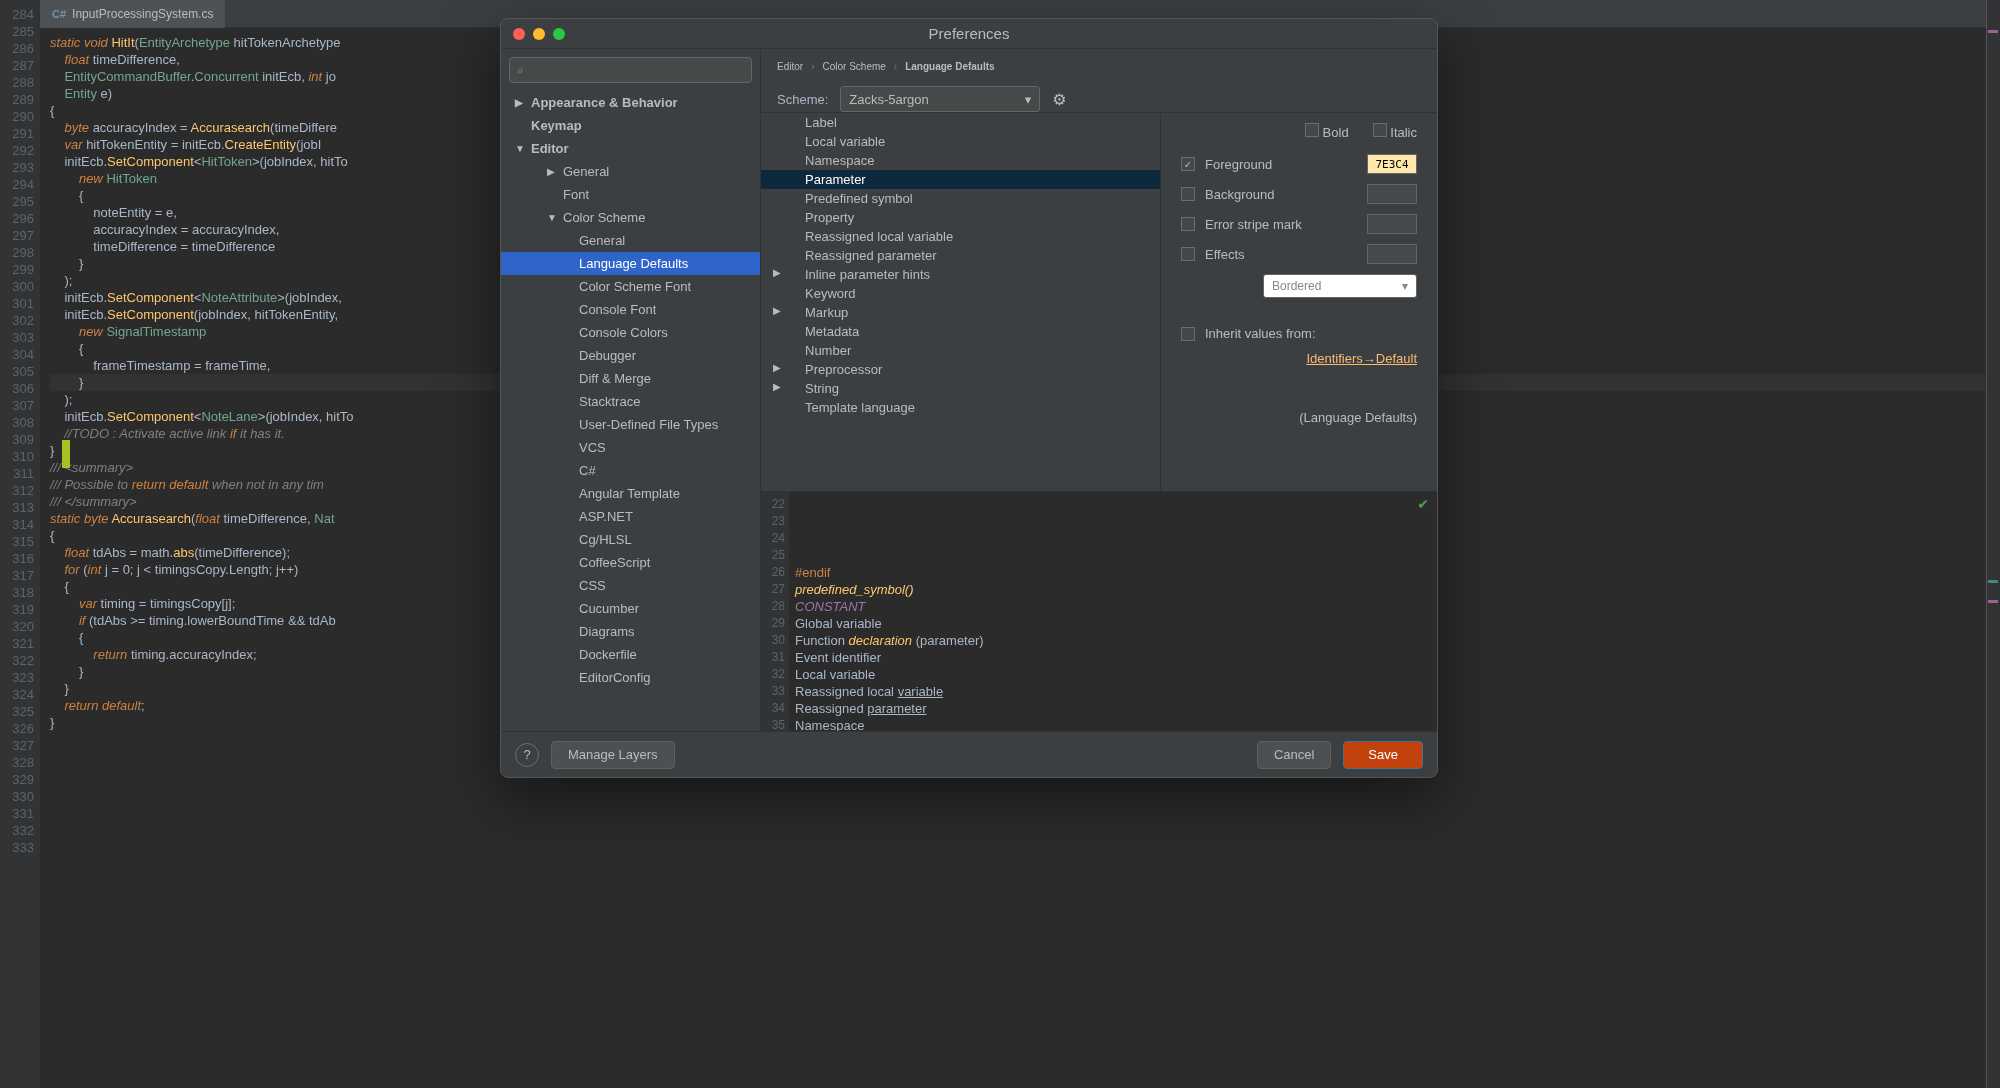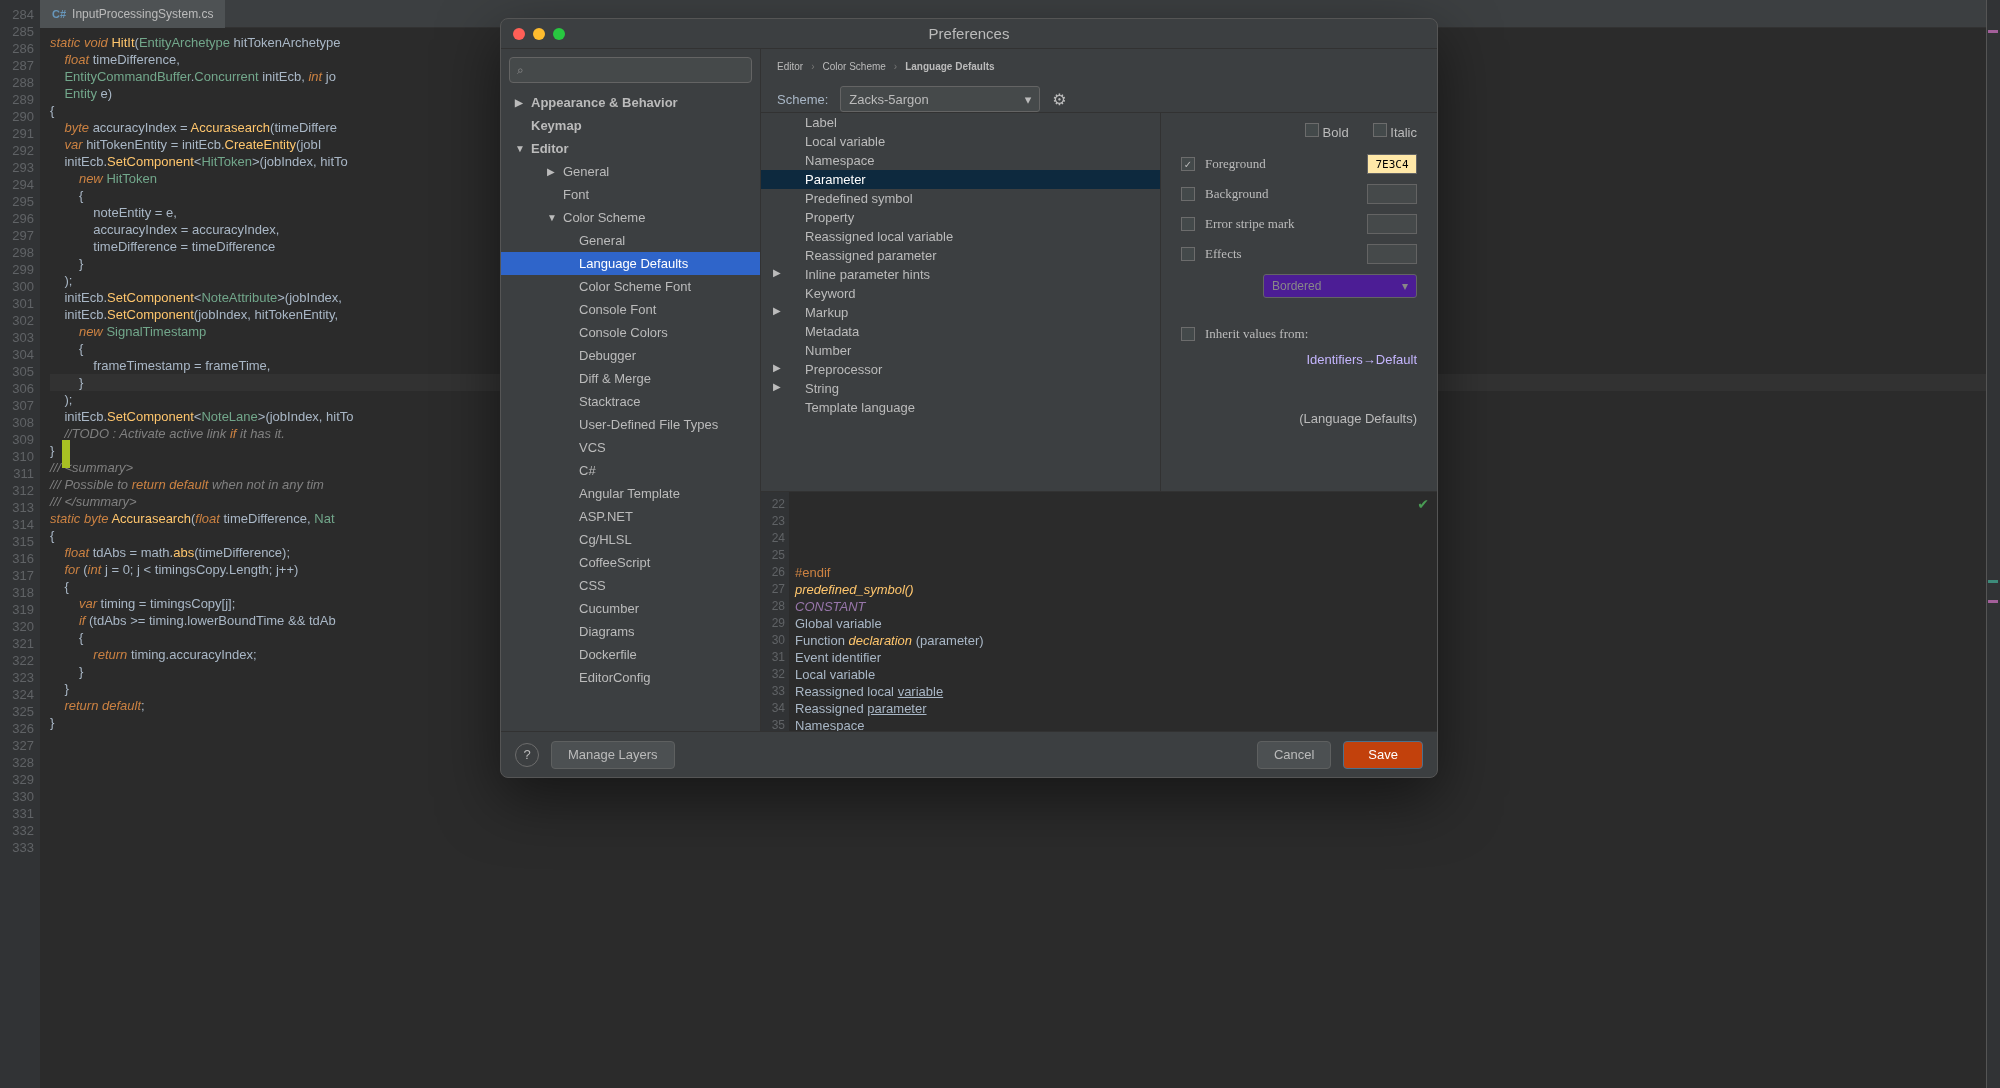"Foreground" .row .lbl { font-family: Liberation Serif, serif -> none }
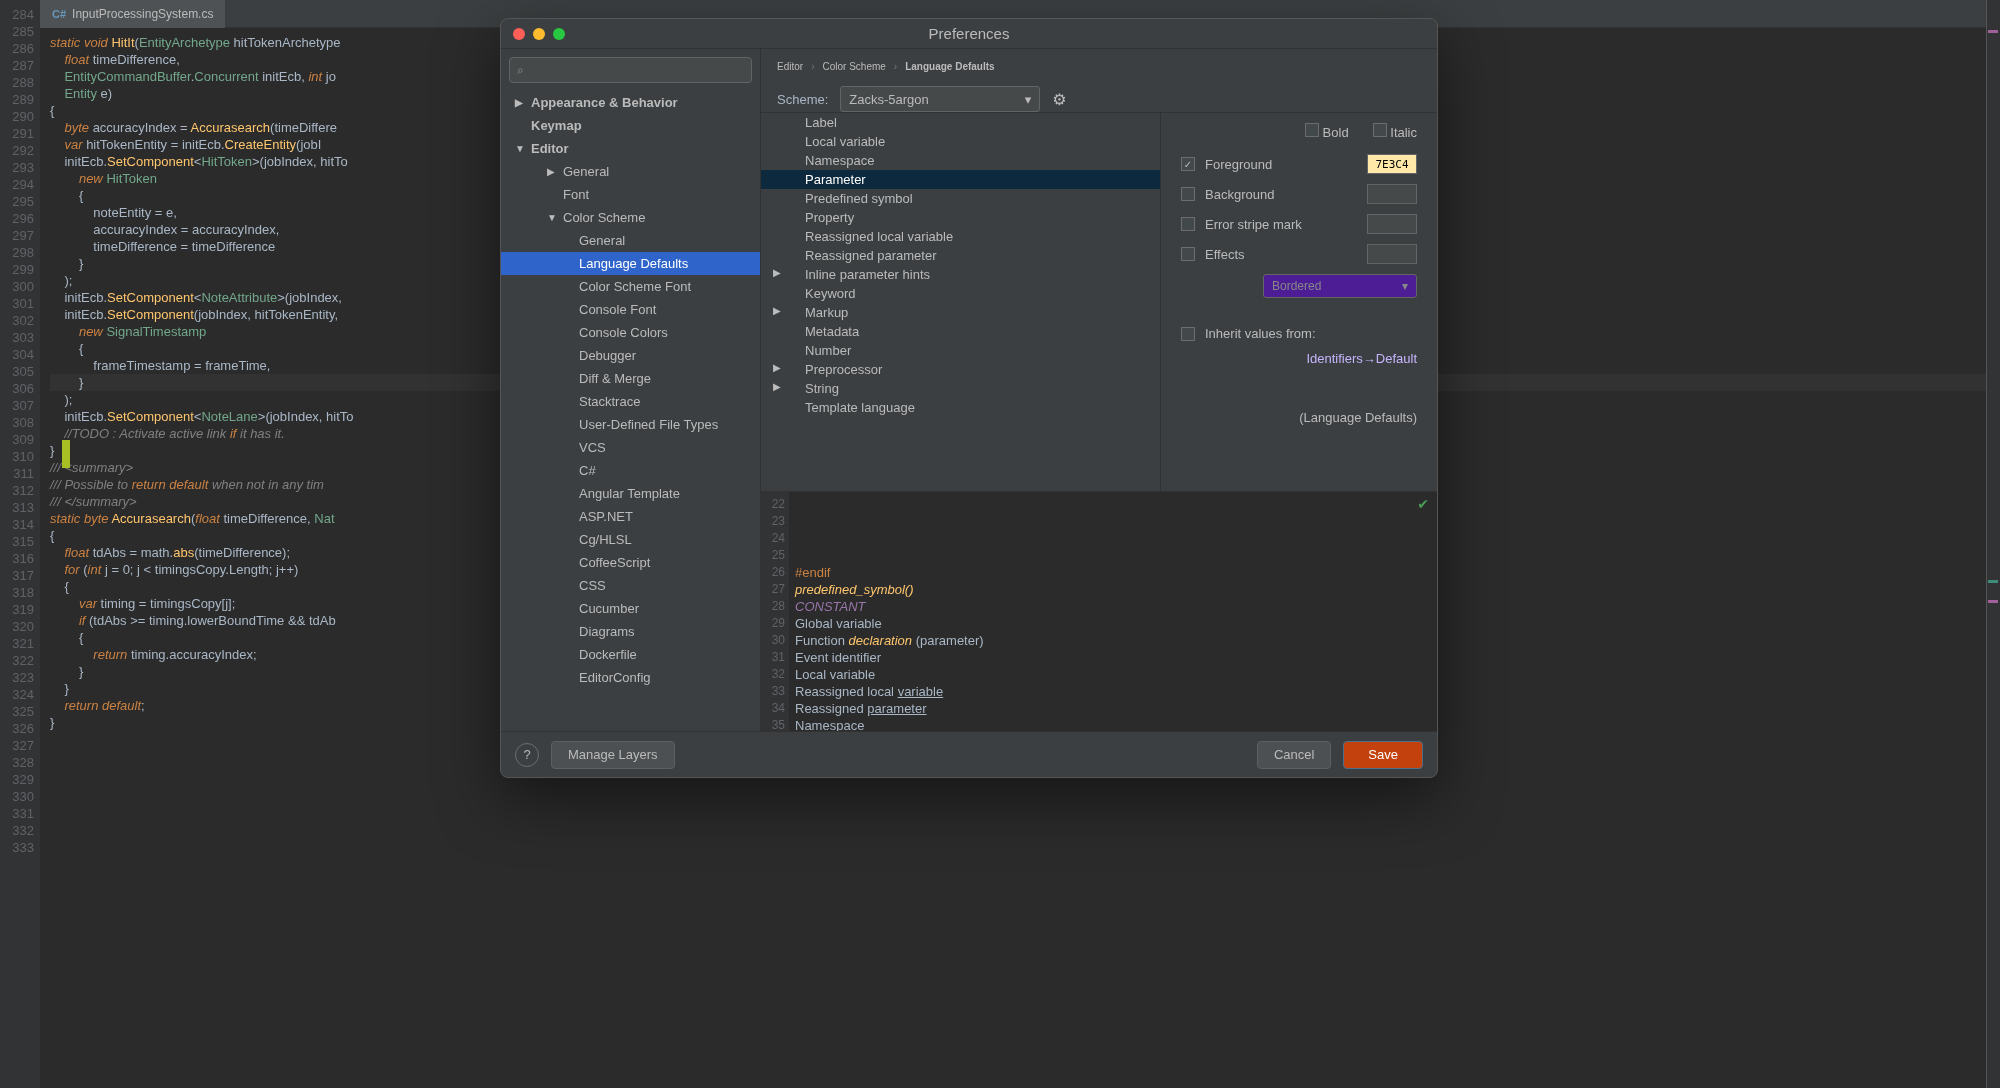"Bordered" .dropdown { background: #4c1d95 -> #ffffff }
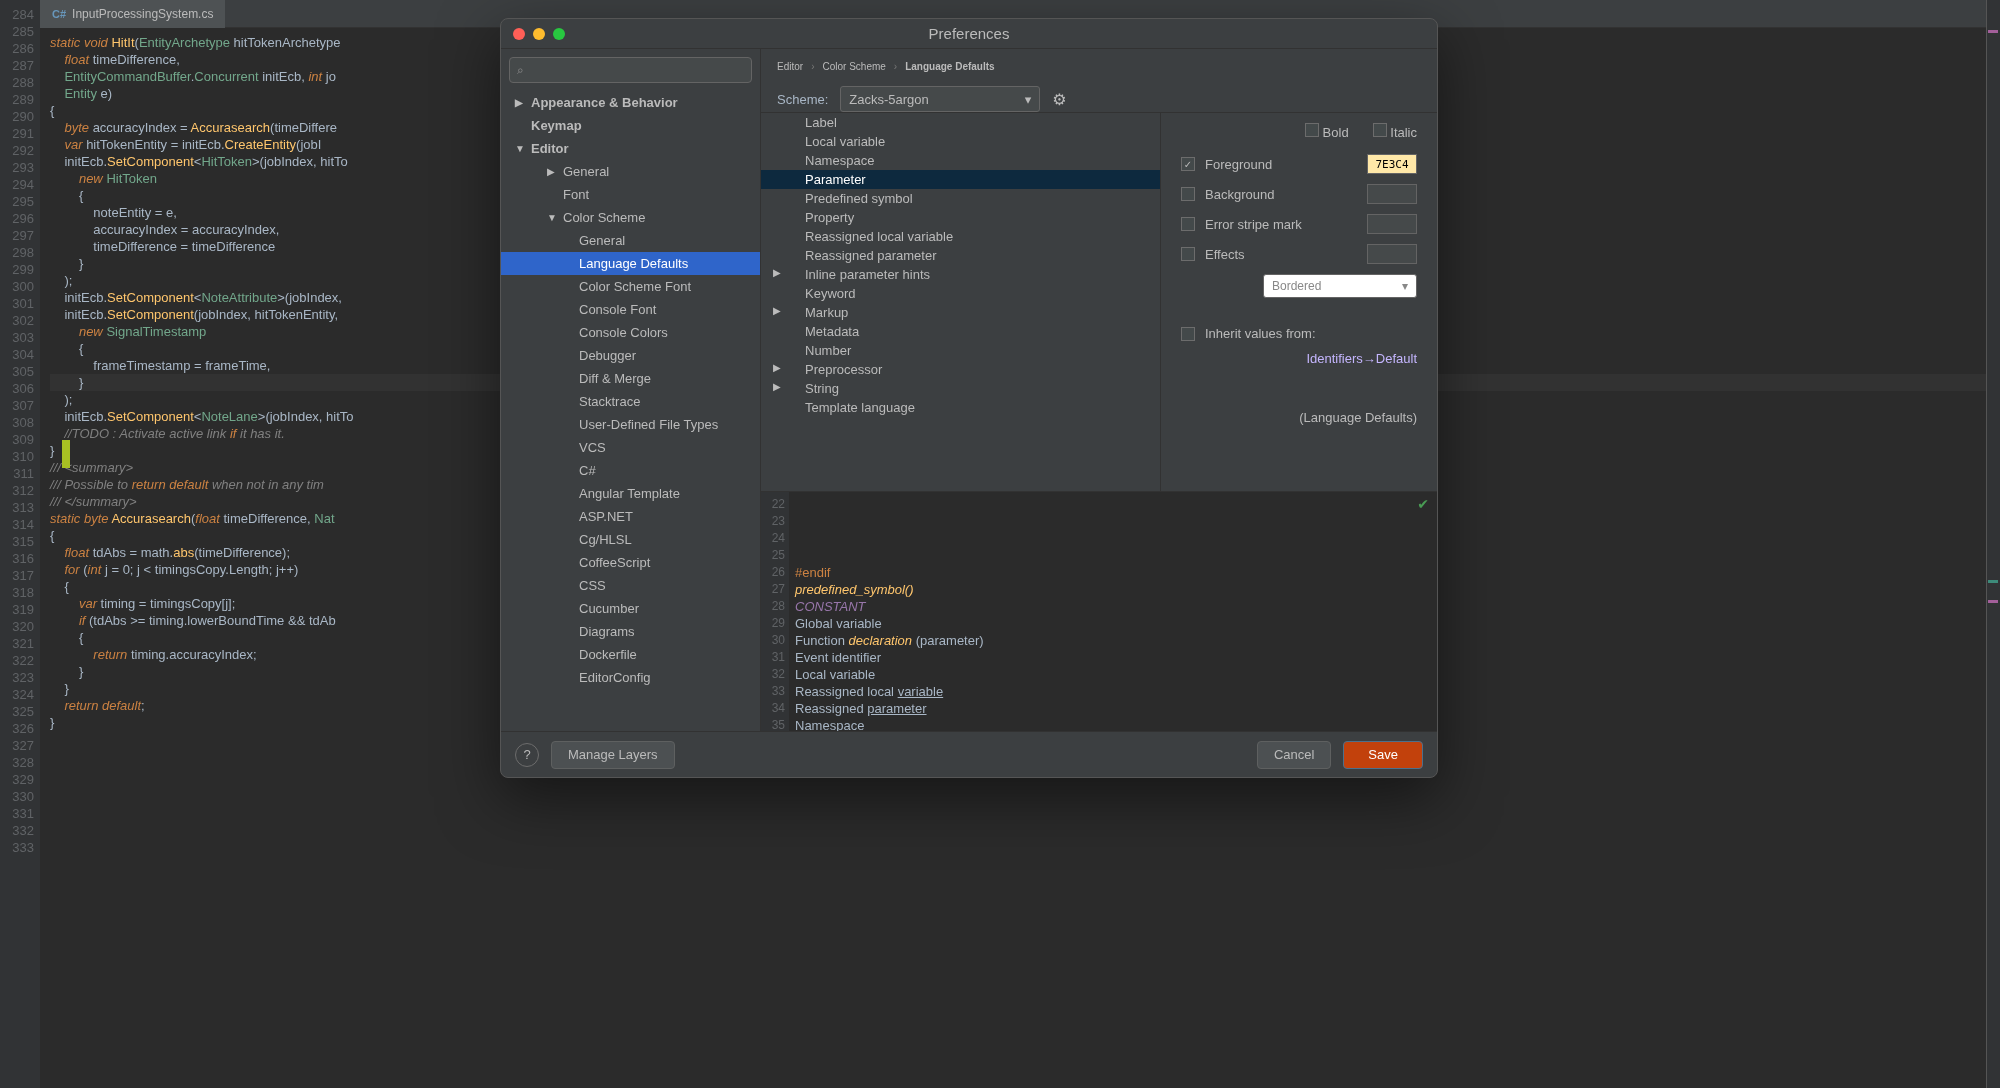"Identifiers→Default" .inherit-link { color: #c4b5fd -> #fdba74; text-decoration: none -> underline }
